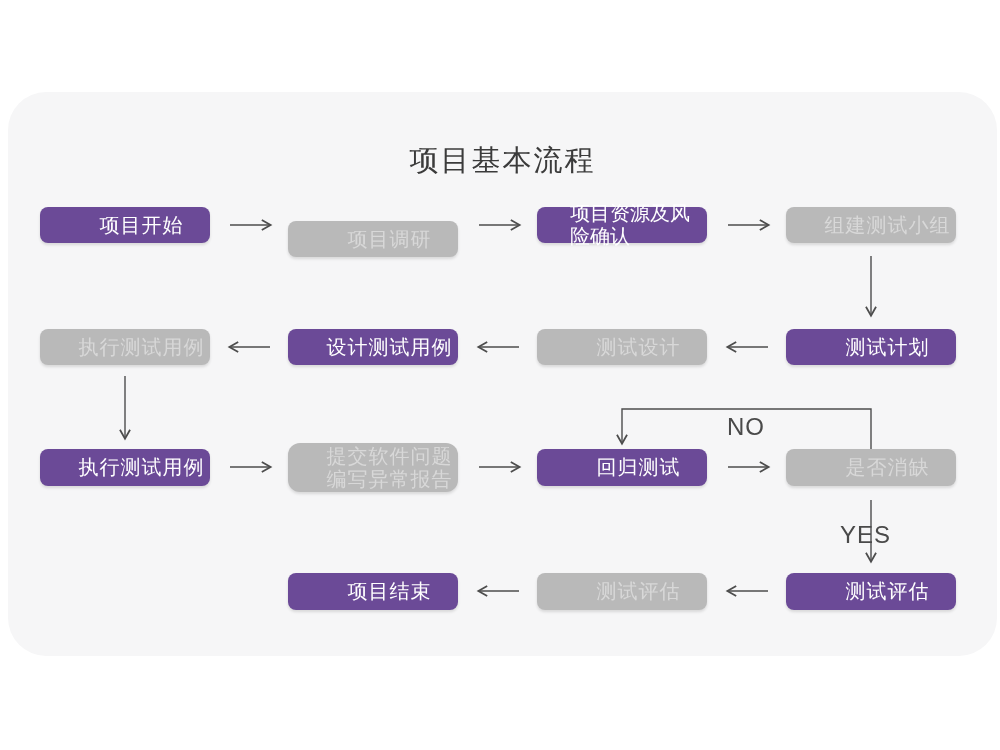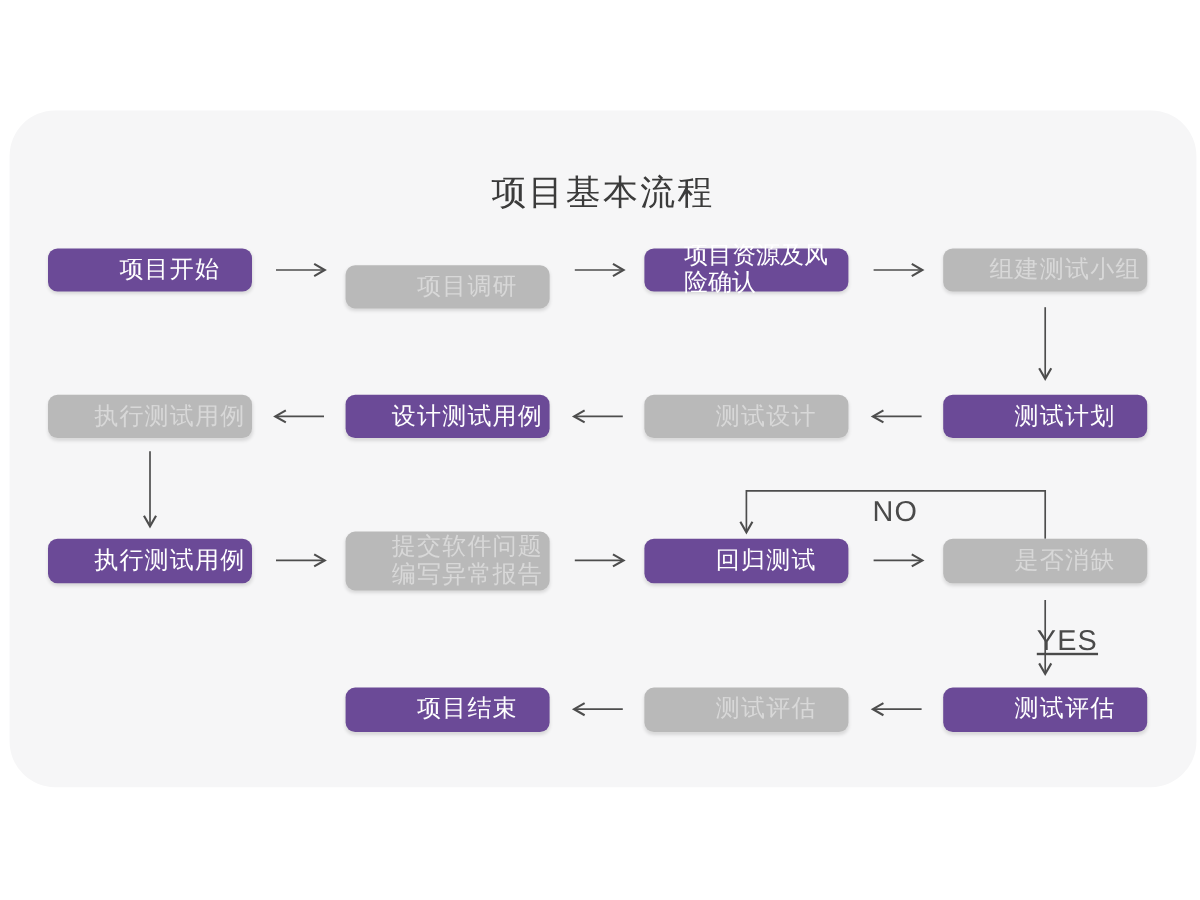"提交软件问题" .node.tall { border-radius: none -> 12px }
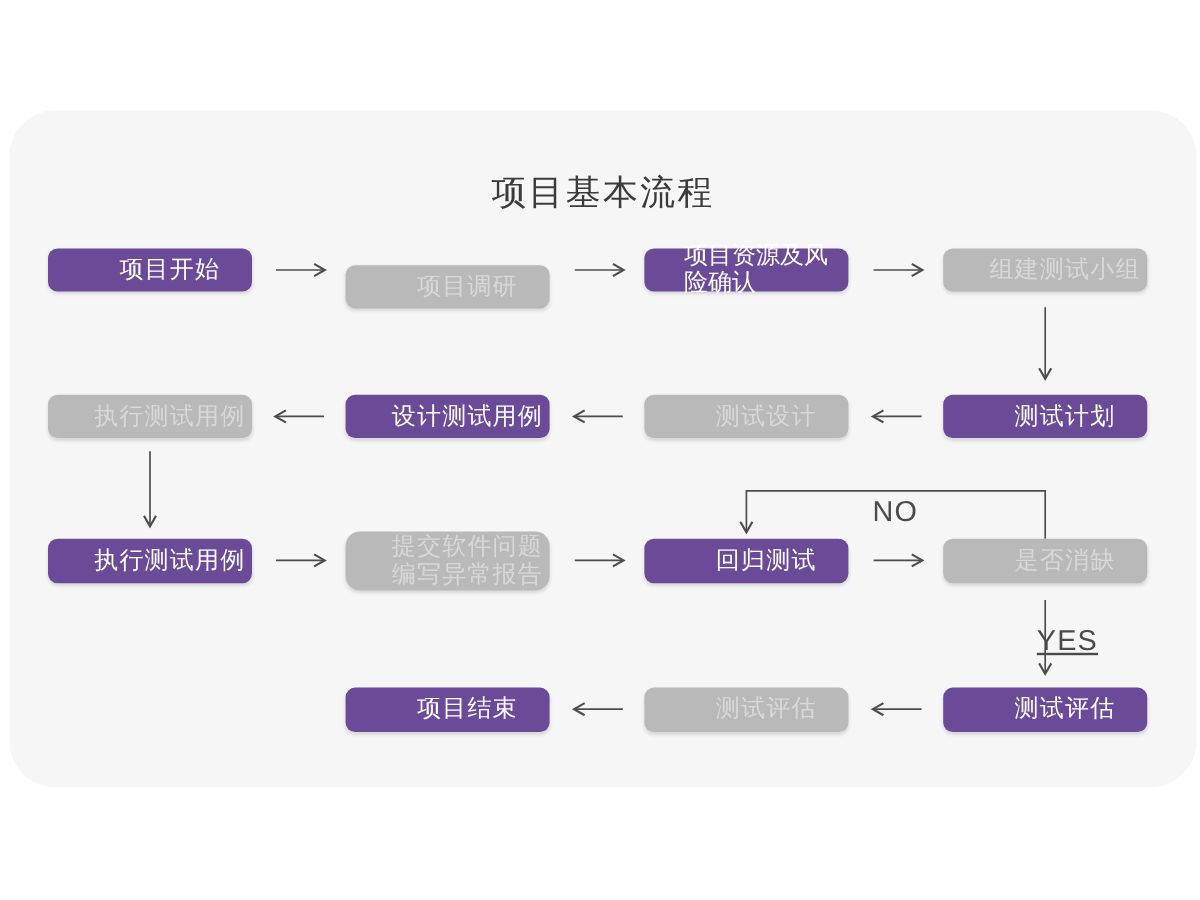"YES" .label-yes { left: 864px -> 840px; text-decoration: underline -> none }
